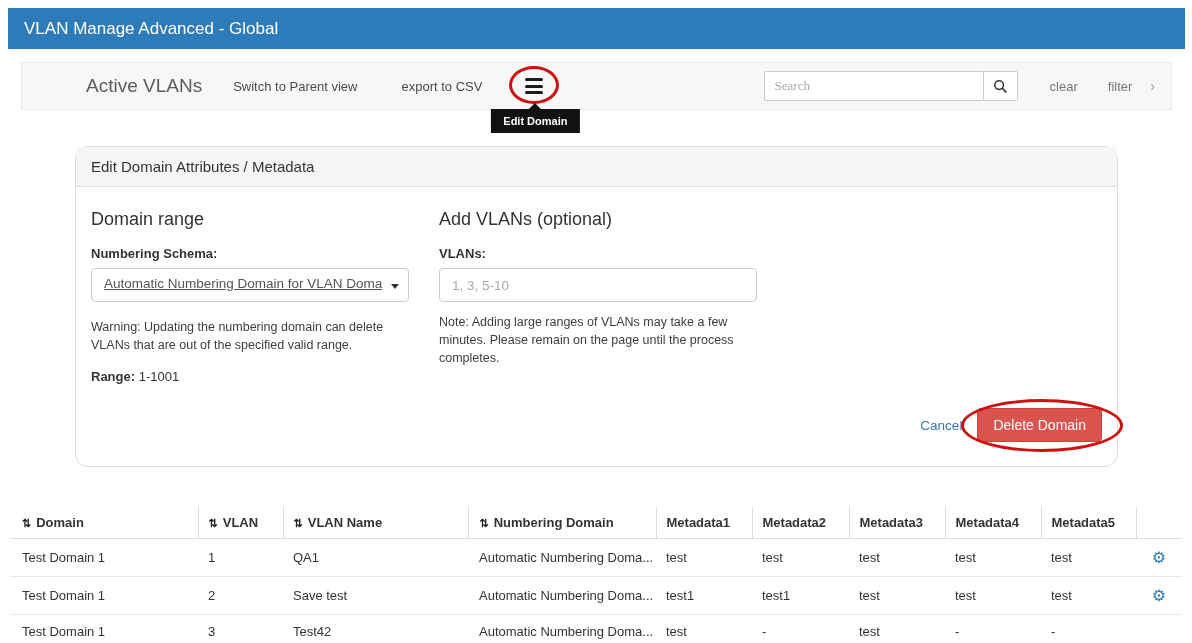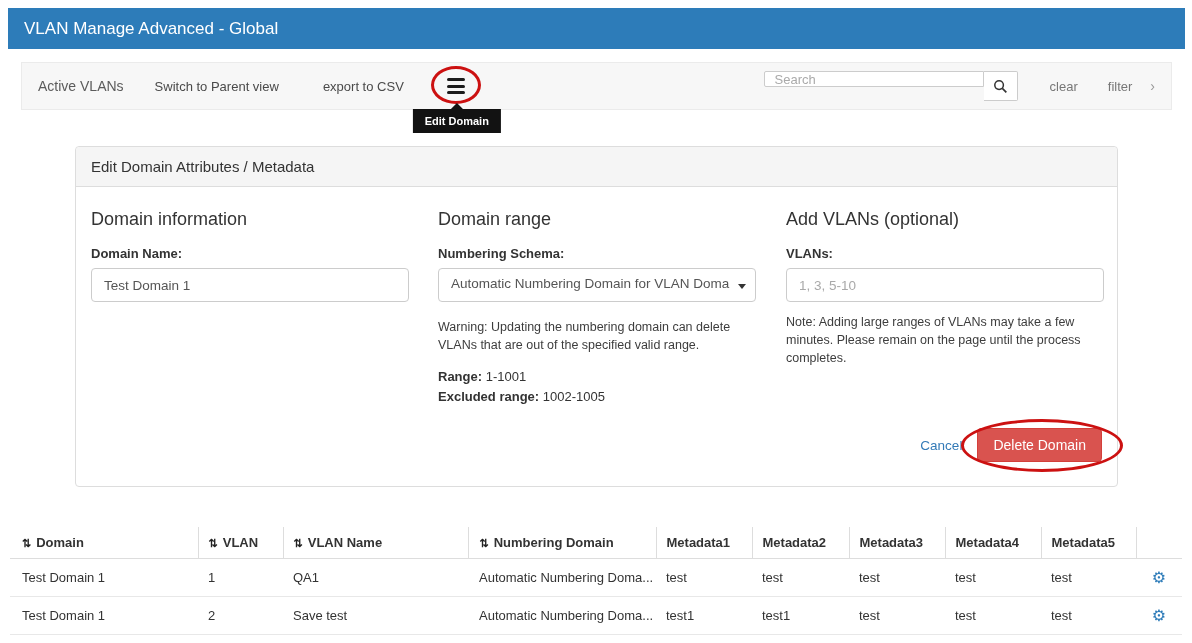"Active VLANs" .tb-title { font-size: 14px -> 19px; margin-left: none -> 48px }
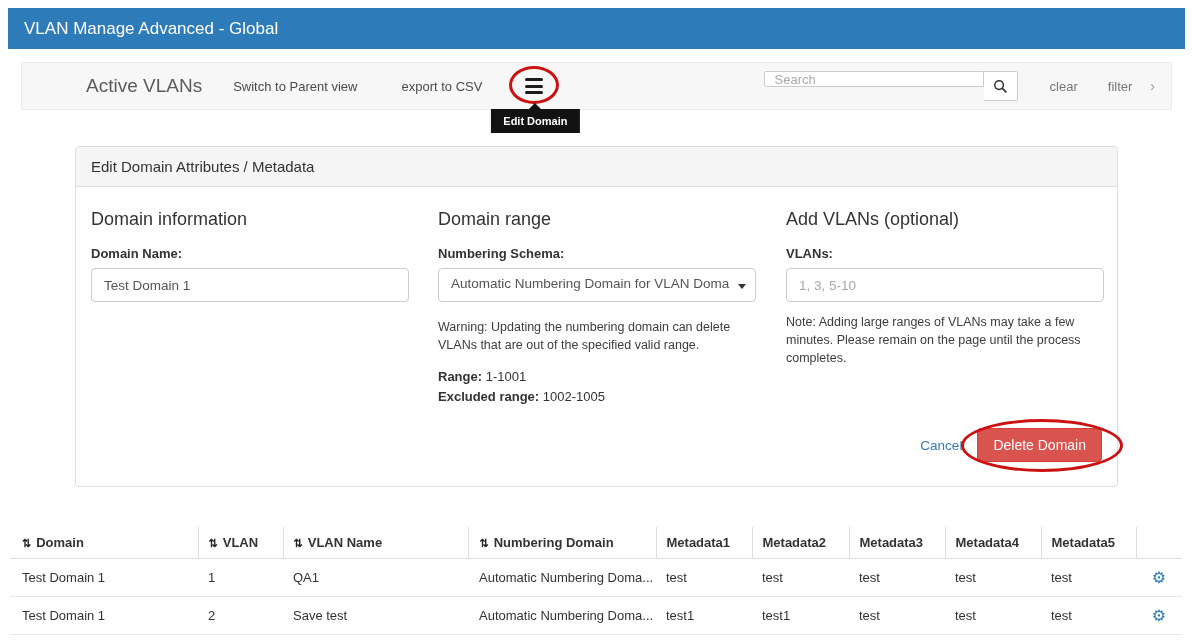"Search" .search-input { font-family: Liberation Sans, sans-serif -> Liberation Serif, serif; height: 16px -> 30px }
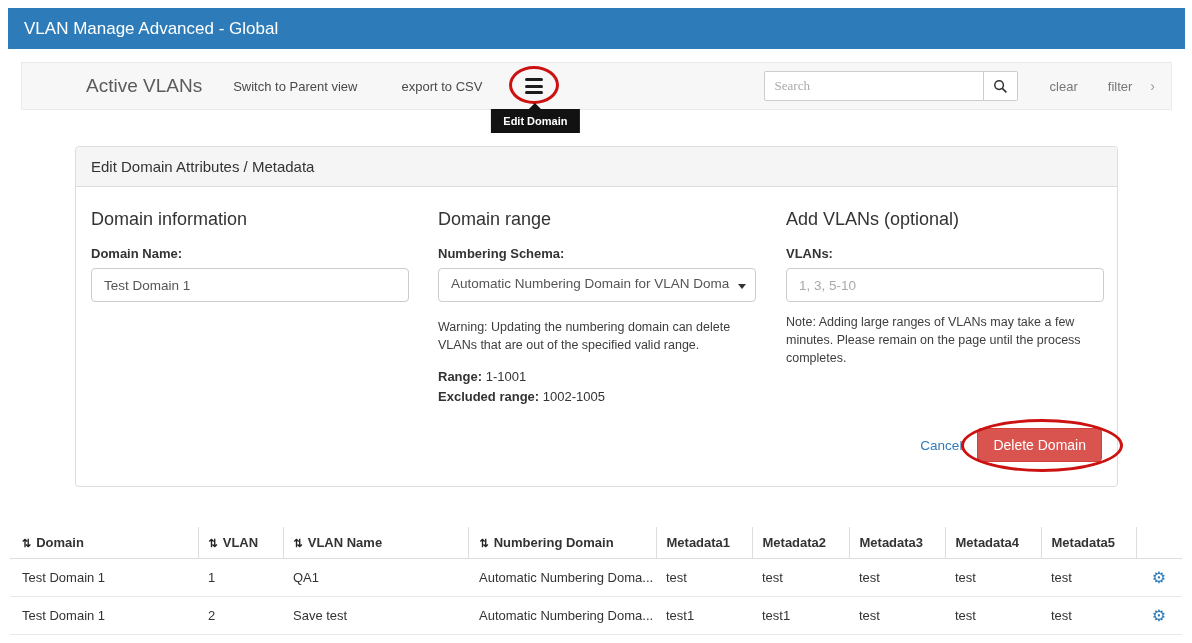"Edit Domain Attributes / Metadata" .panel { border-radius: 4px -> 13px }
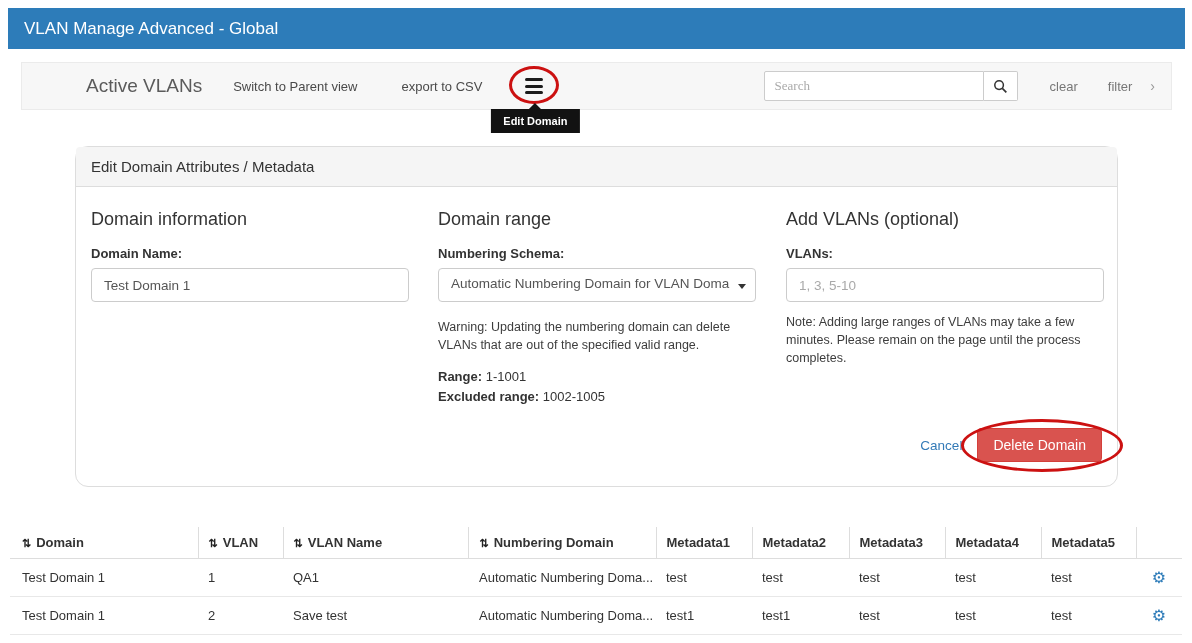"Domain information" div.col1 { html: <div> <div>Domain information</div> <div>Domain Name:</div> <input> </div> -> none }
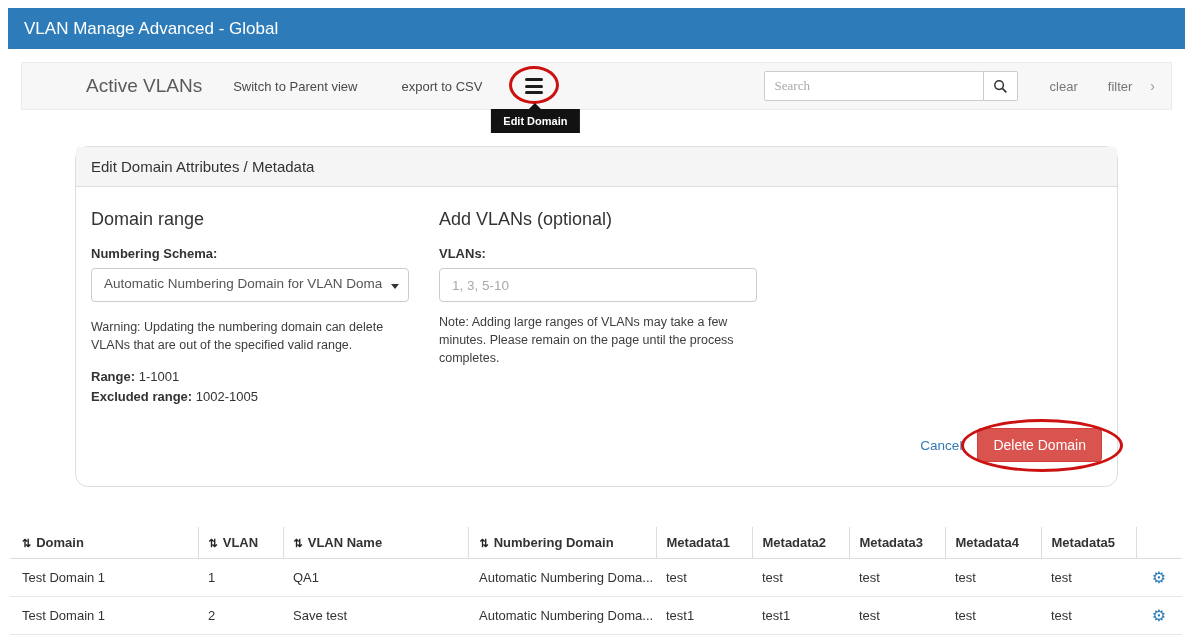"Automatic Numbering Domain for VLAN" .select-value { text-decoration: none -> underline }
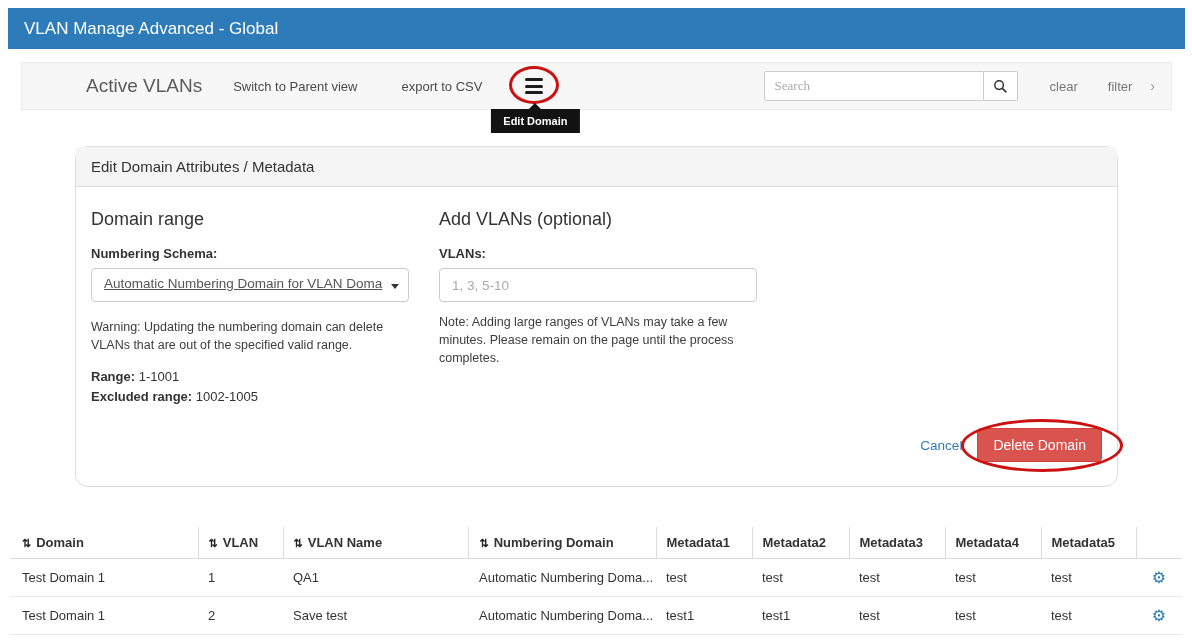"Excluded range: 1002-1005" div.range-line { html: <div> <b>Excluded range:</b> <span>1002-1005</span> </div> -> none }
